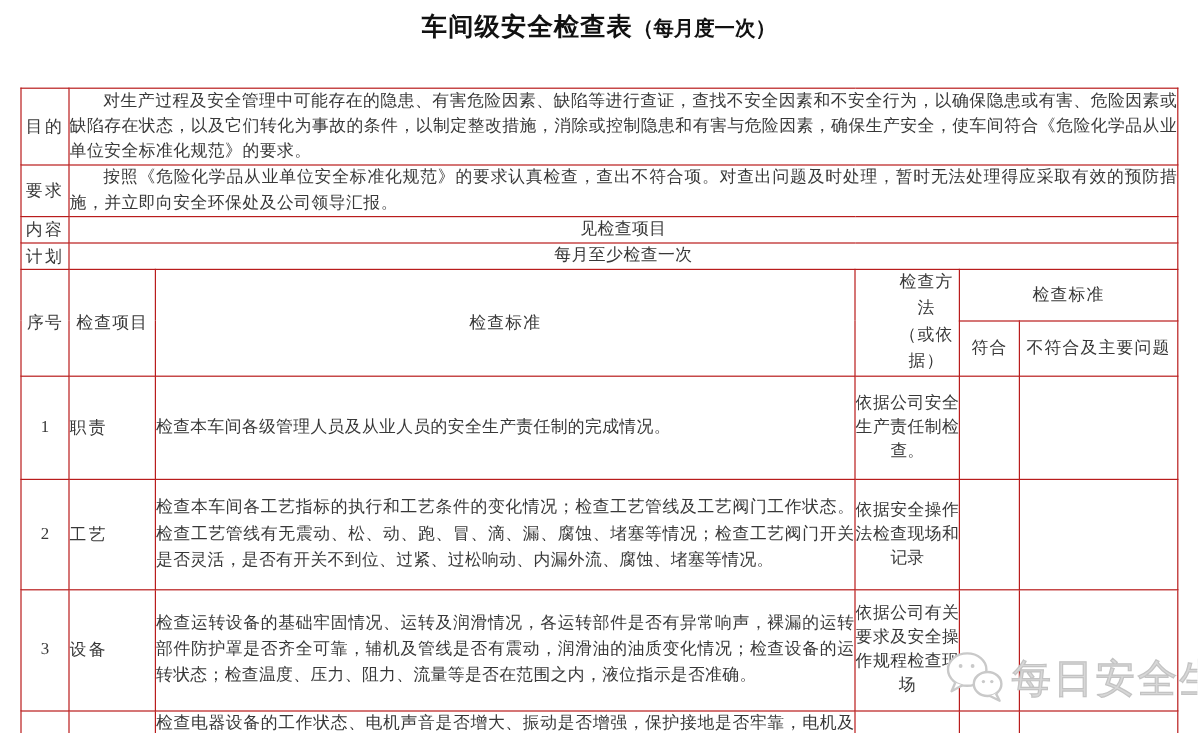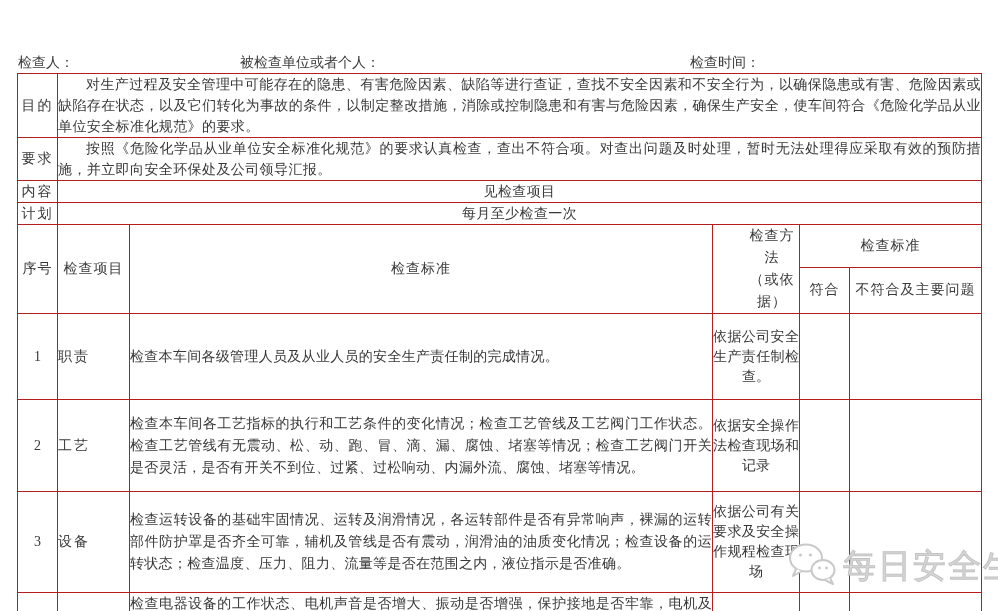"车间级安全检查表（每月度一次）" div.title { html: none -> <div> <span>车间级安全检查表</span><span>（每月度一次）</span> </div> }
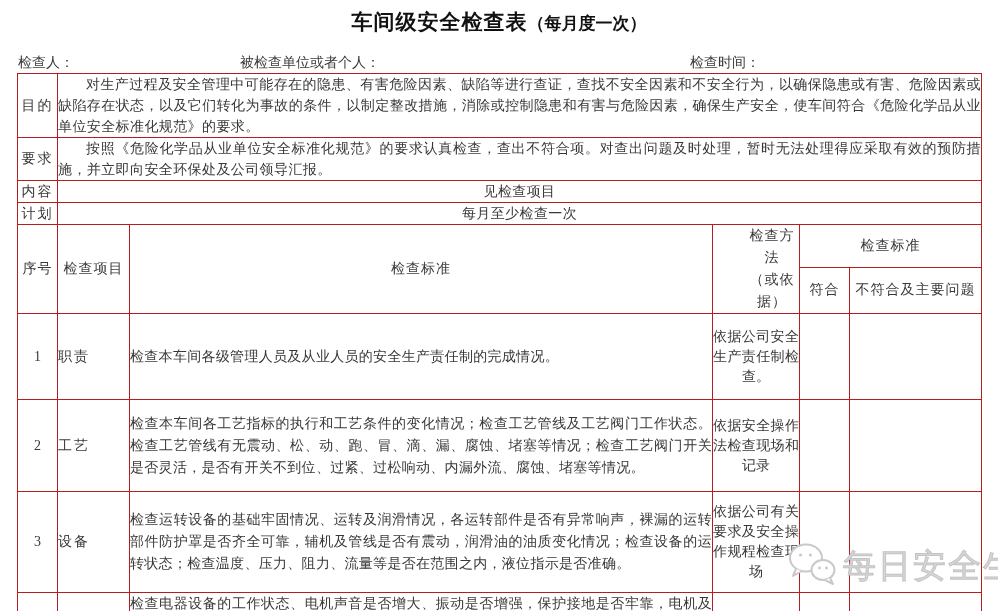"检查人：" div.info-line { html: <div> <span>检查人：</span> <span>被检查单位或者个人：</span> <span>检查时间：</span> </div> -> none }
